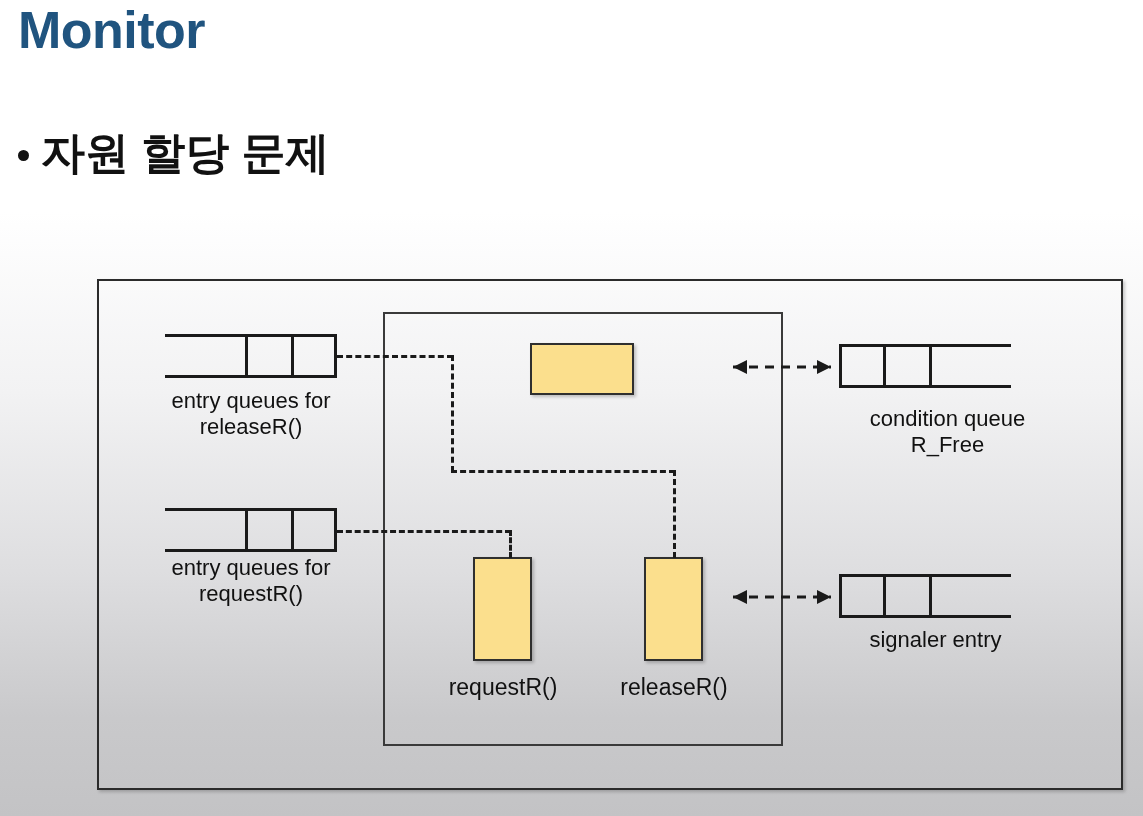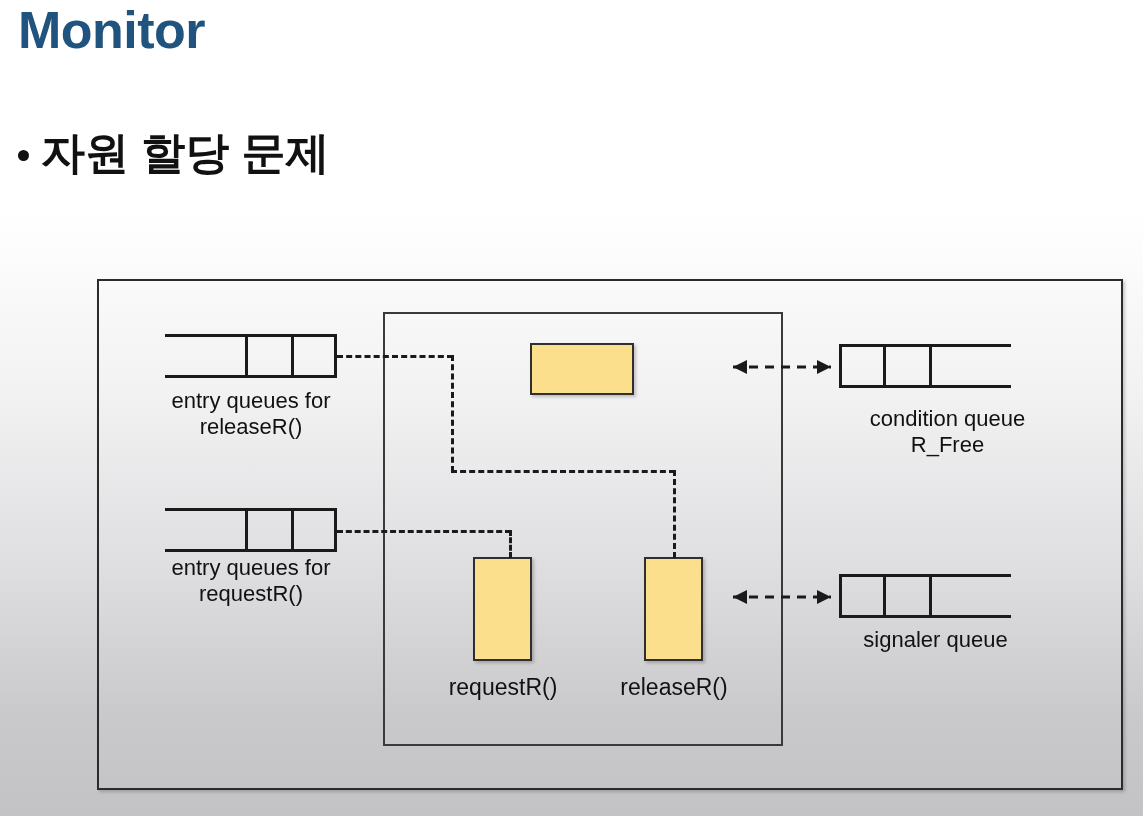"signaler queue" div.lbl { text: queue -> entry }
